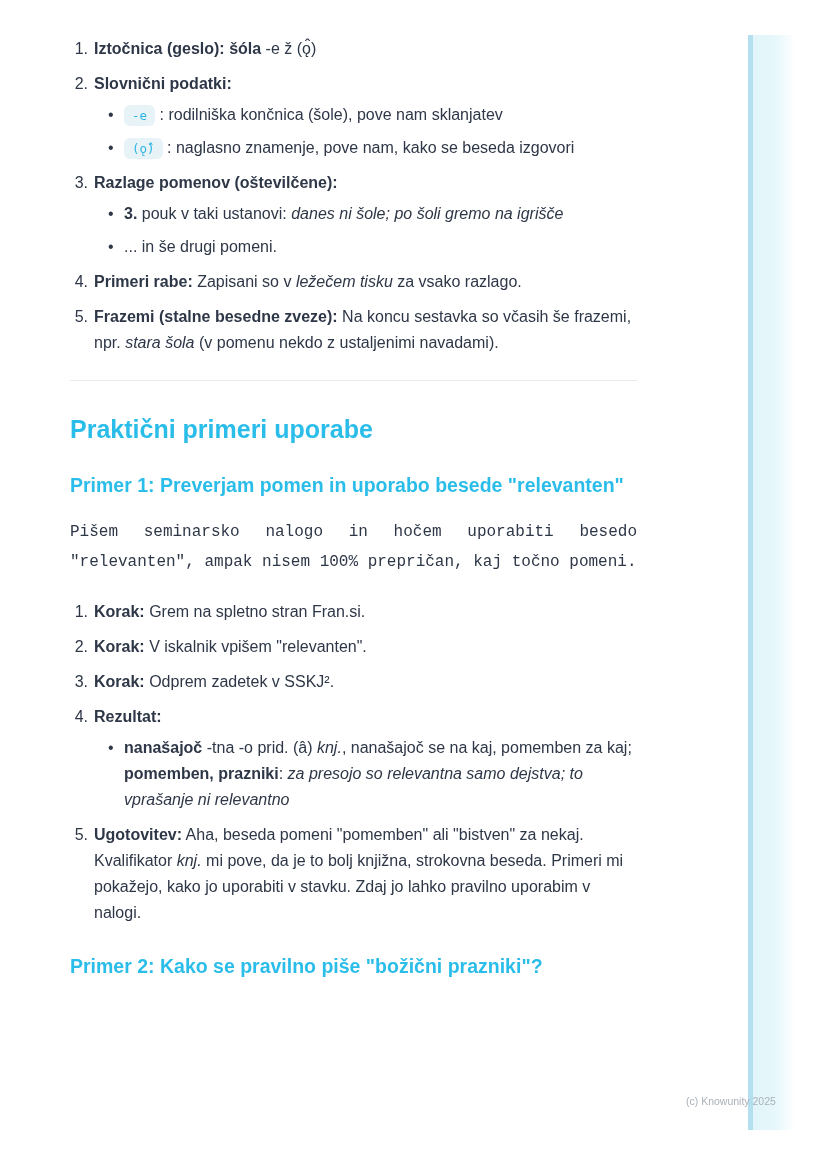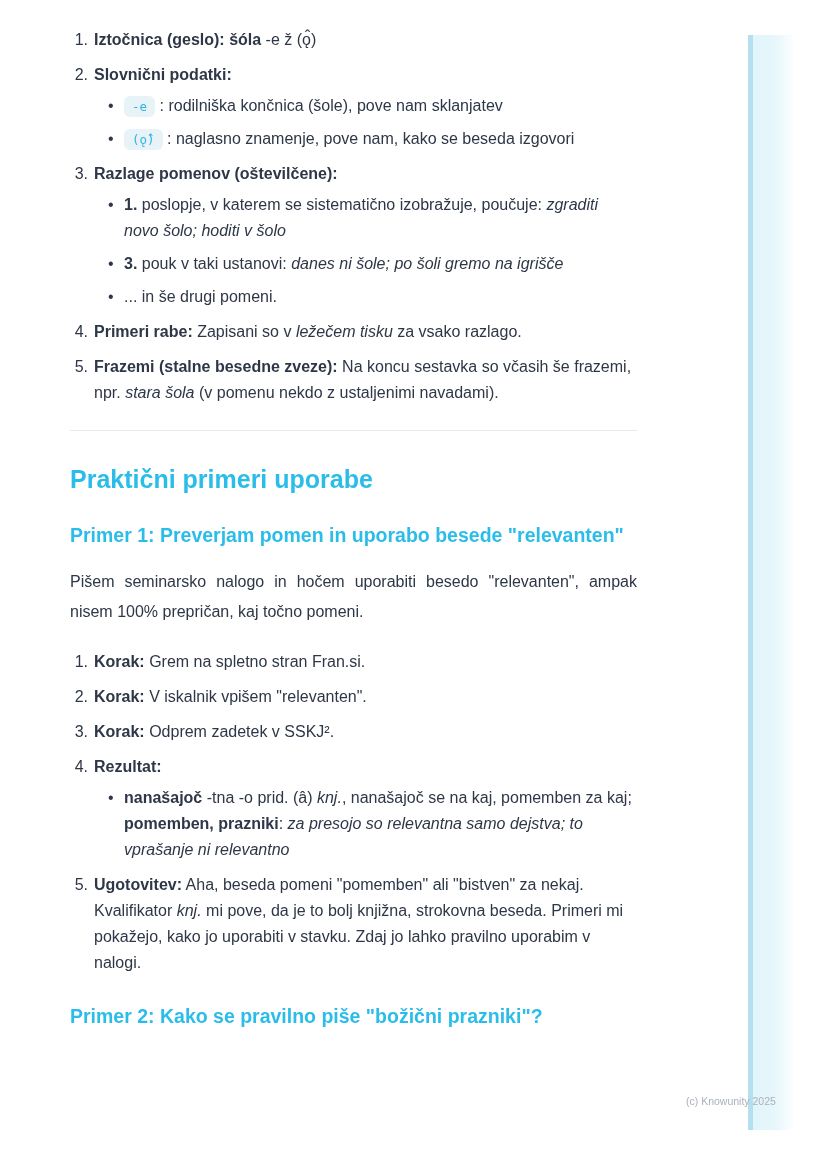"Iztočnica (geslo): šóla -e ž" .content { padding-top: 27px -> 36px }
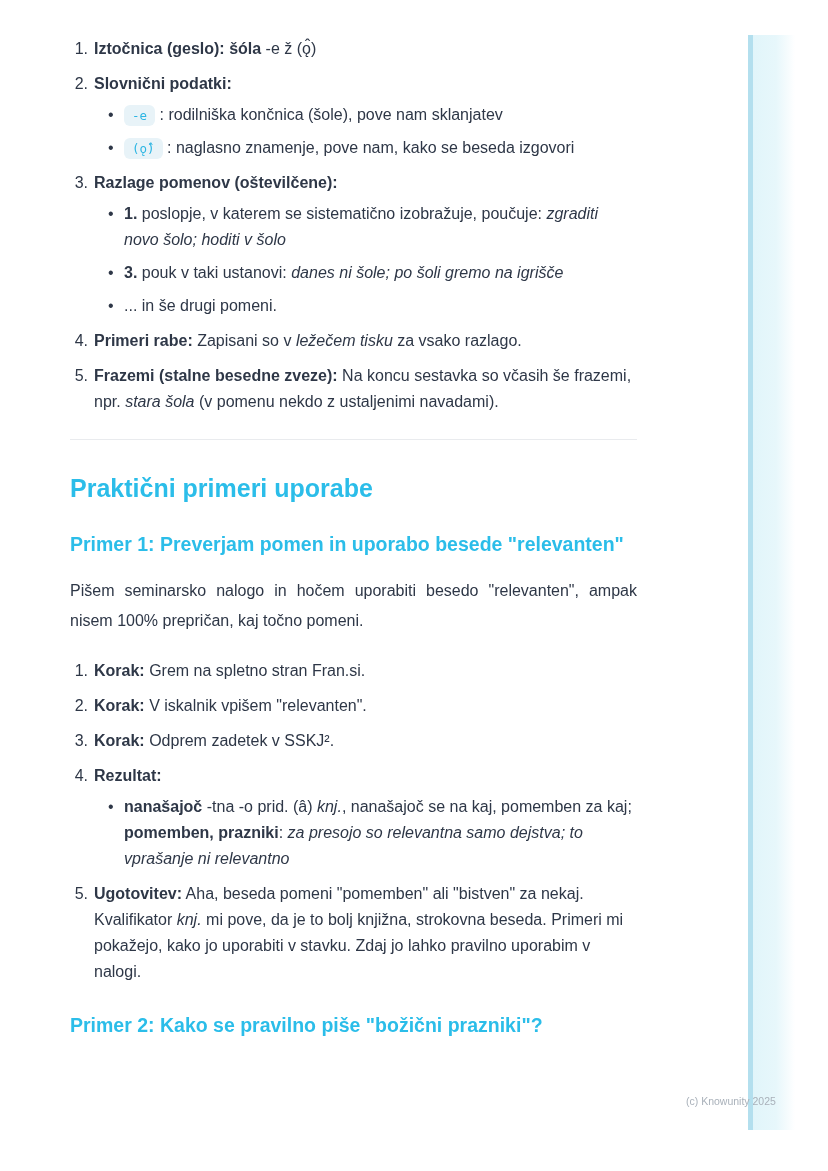"1. poslopje, v katerem se" li { html: <li><span><span>1.</span><span> poslopje, v katerem se sistematično izobražuje, poučuje: </span><span>zgraditi novo šolo; hoditi v šolo</span></span></li> -> none }
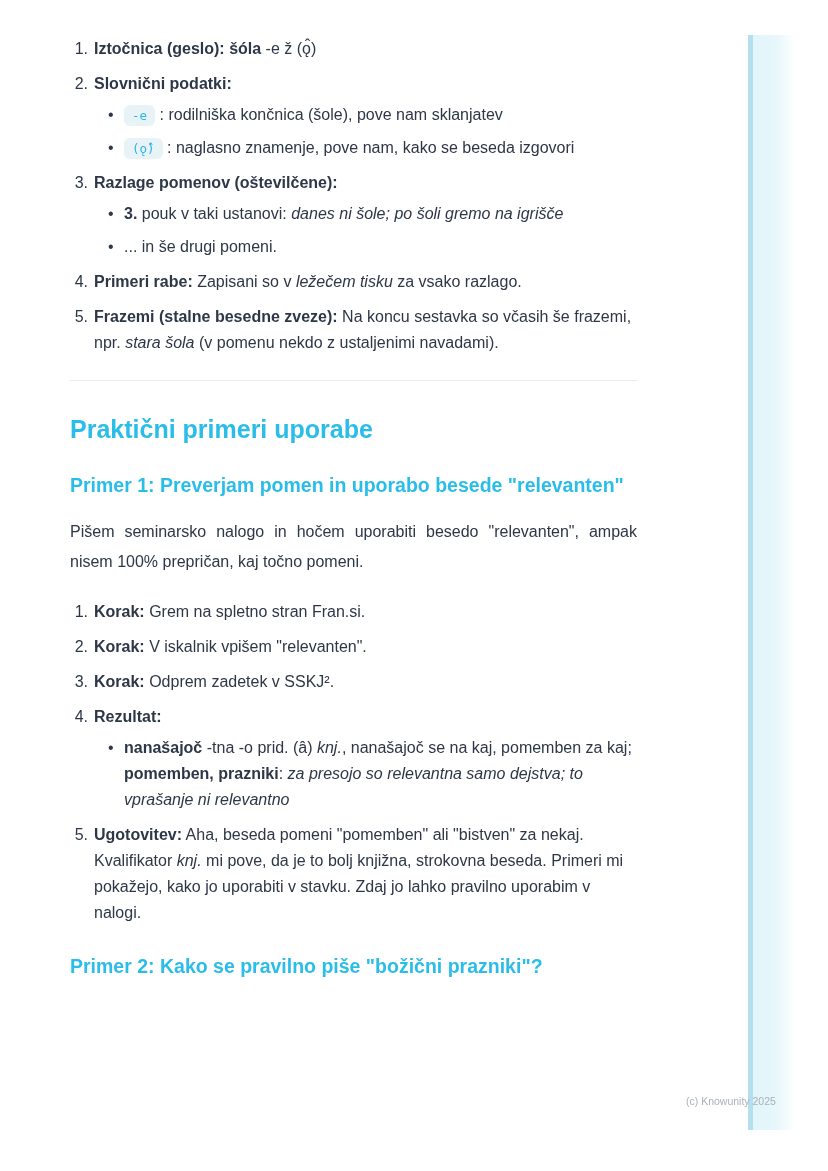"Pišem seminarsko nalogo in hočem" p.intro { font-family: none -> Liberation Mono, monospace }
